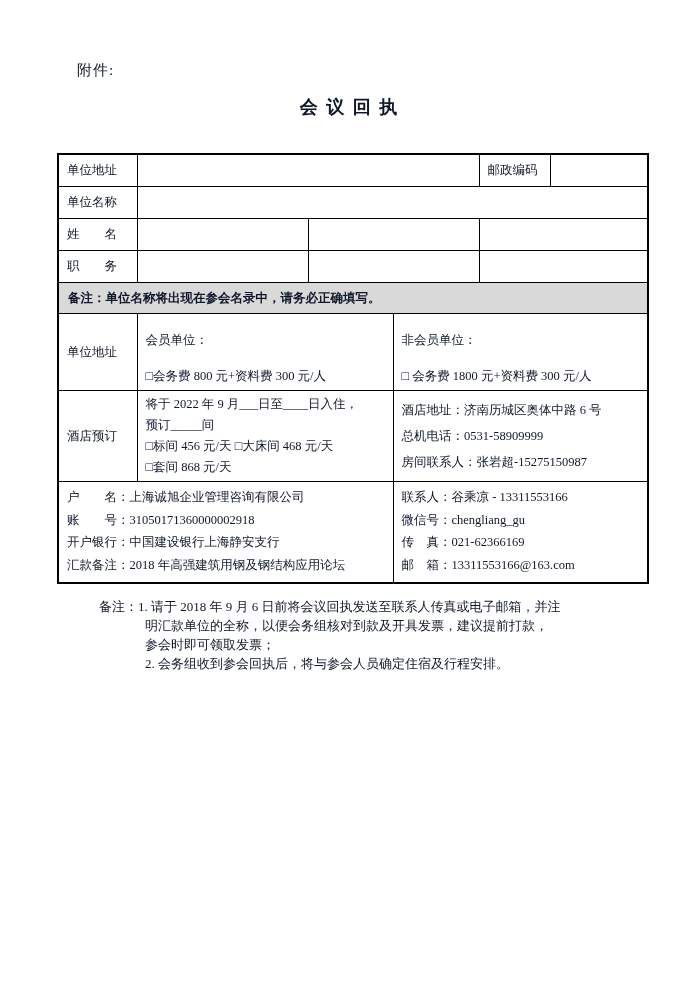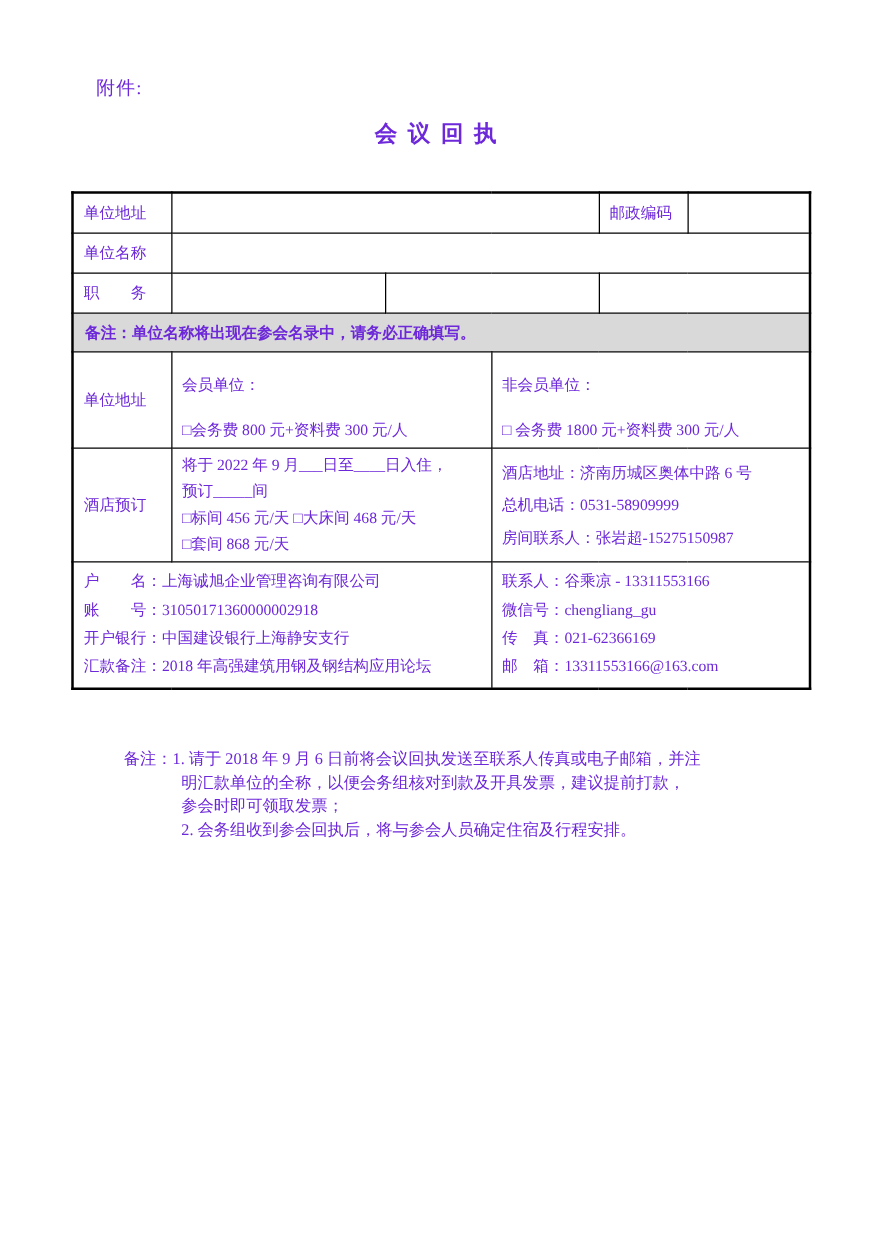"附件:" .page { color: #6d28d9 -> #0f172a }
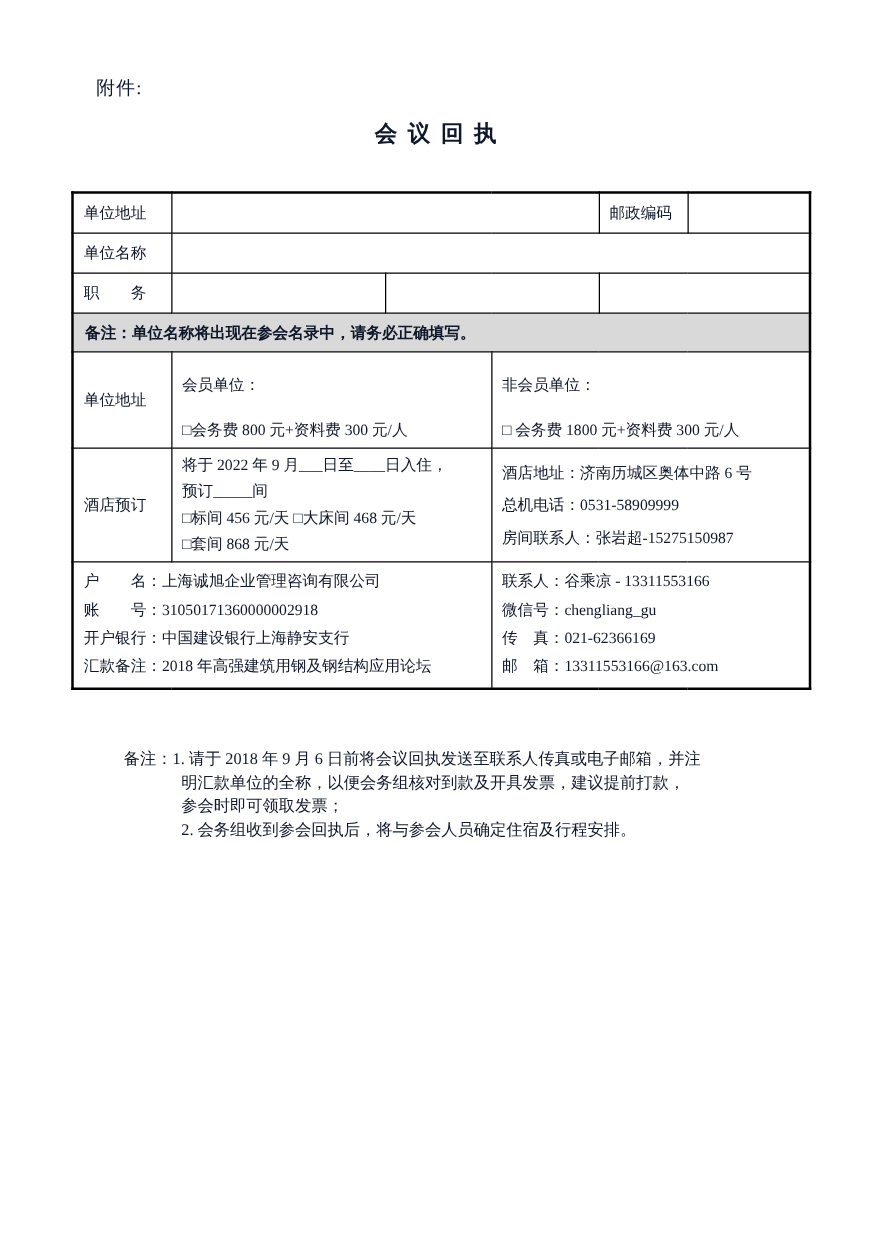"姓 名" tr.h27 { html: none -> <tr> <td>姓 名</td> <td></td> <td></td> <td></td> </tr> }
